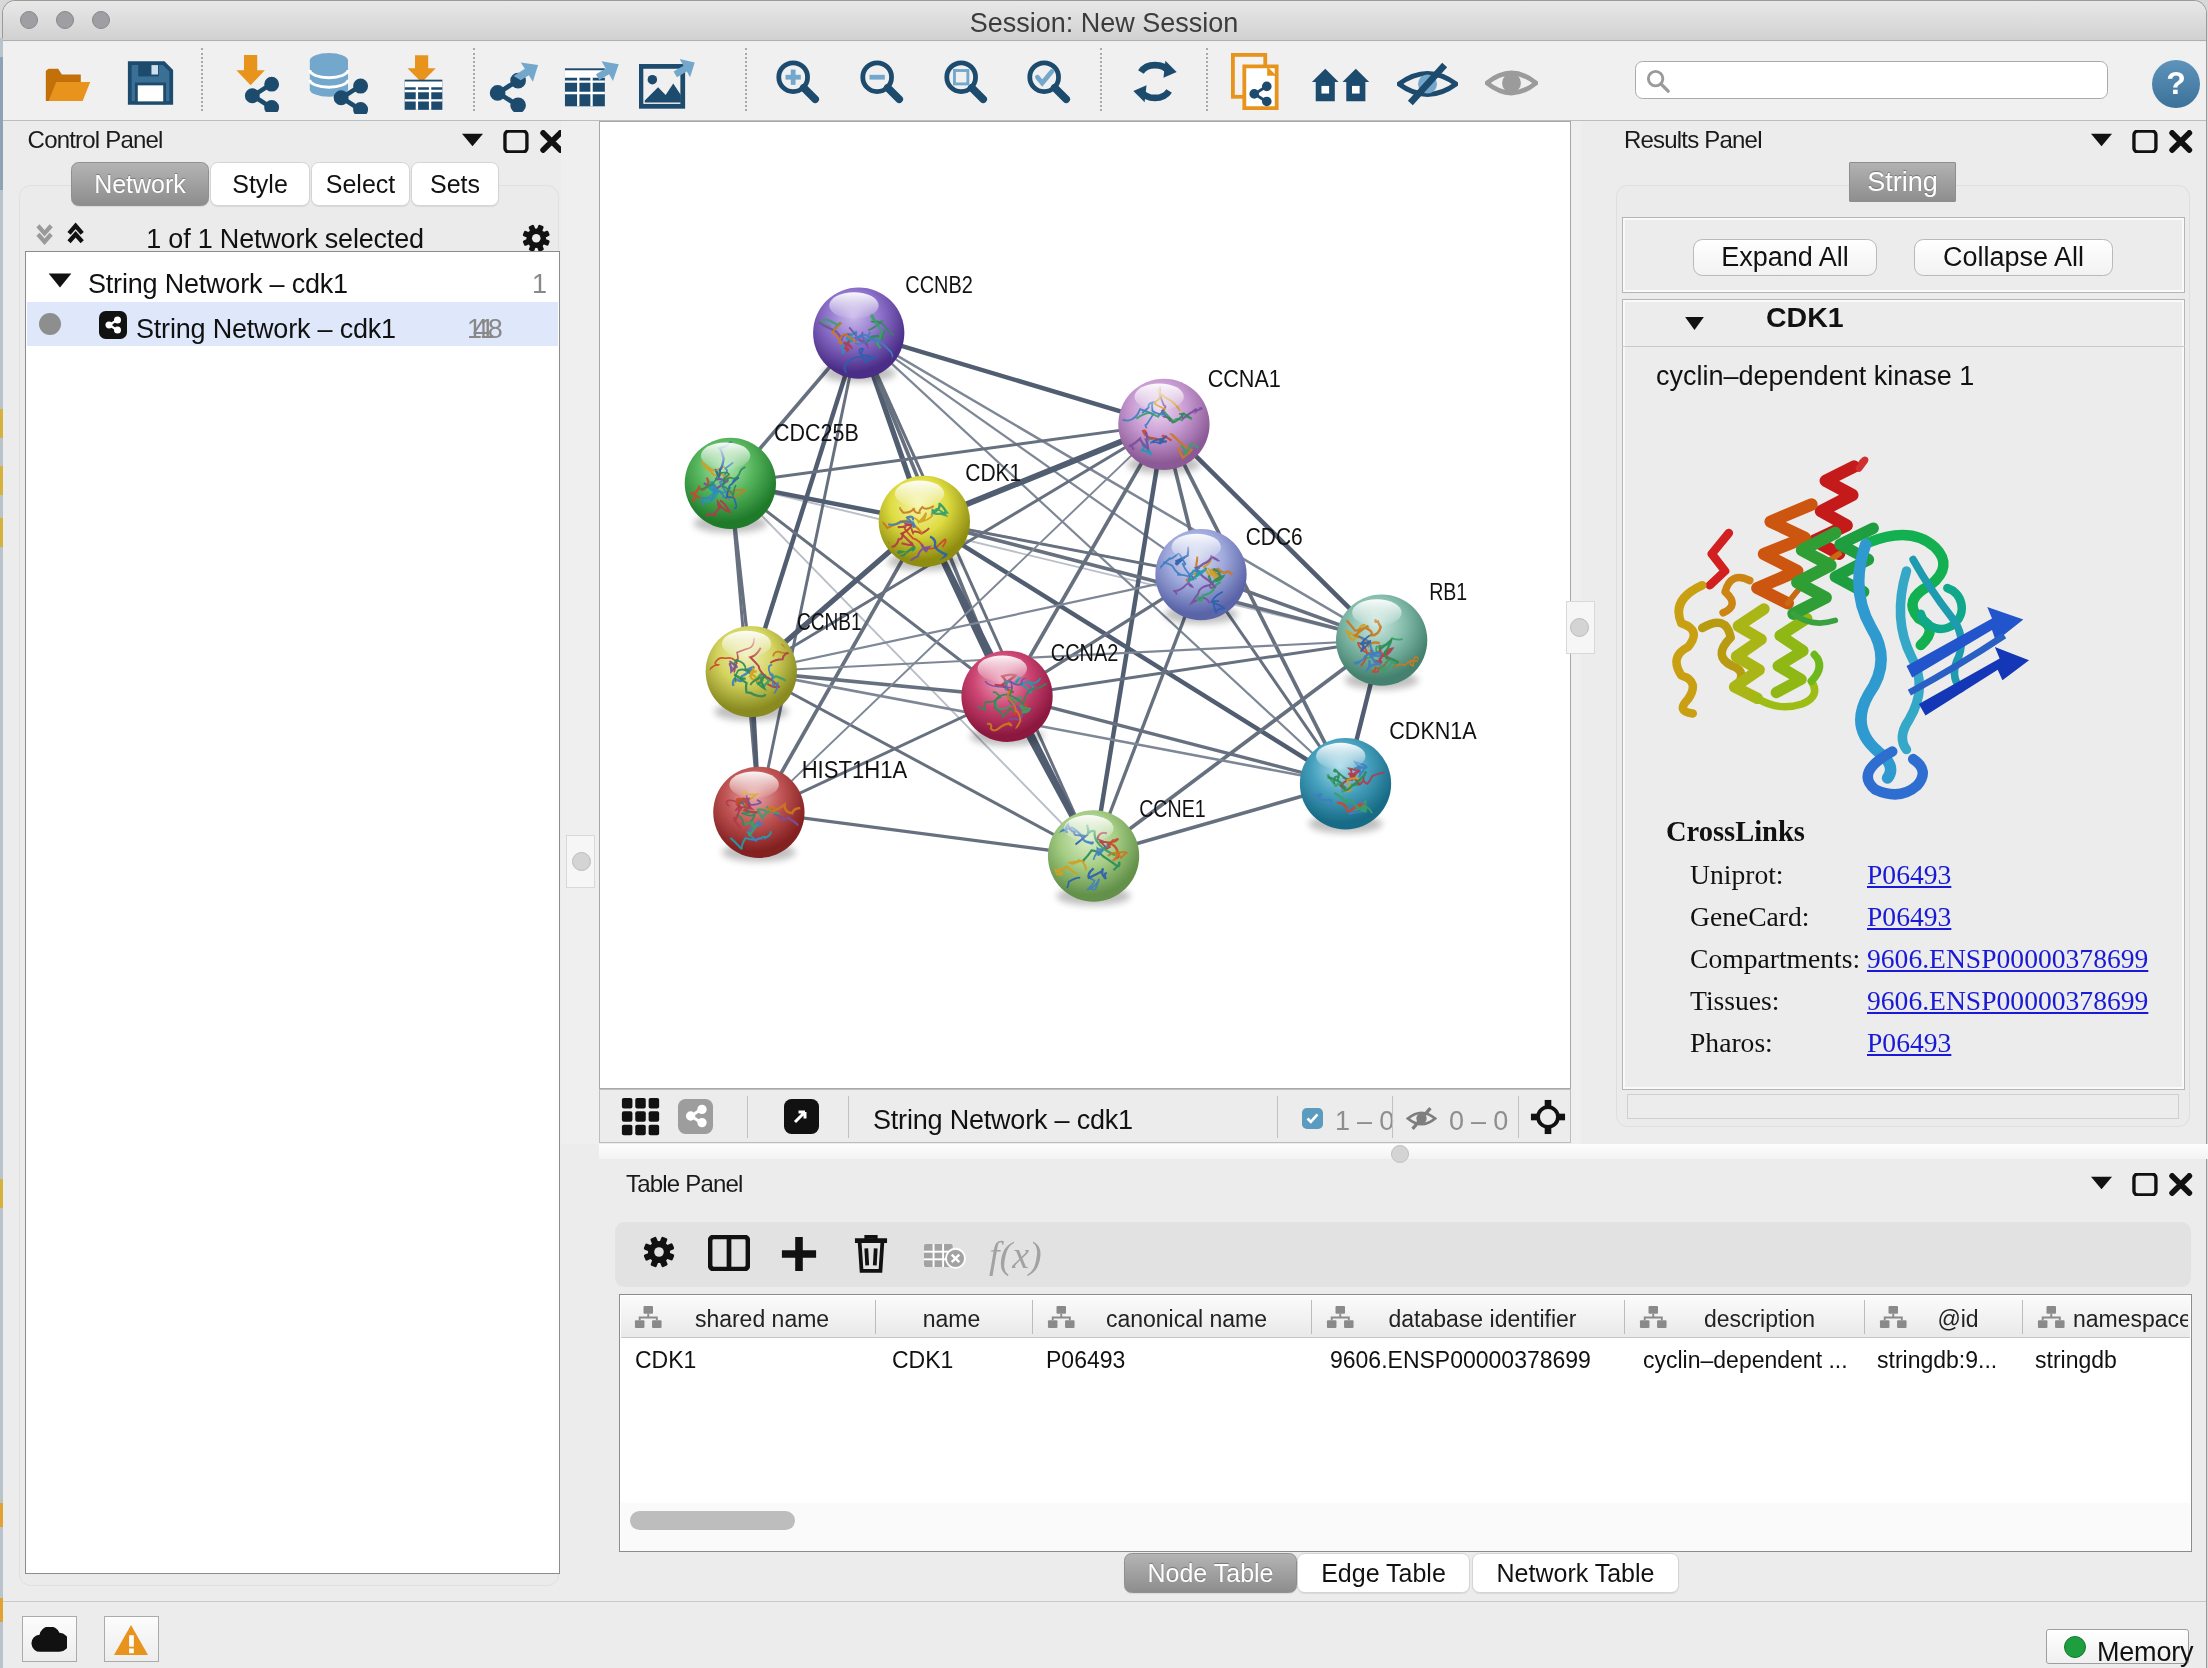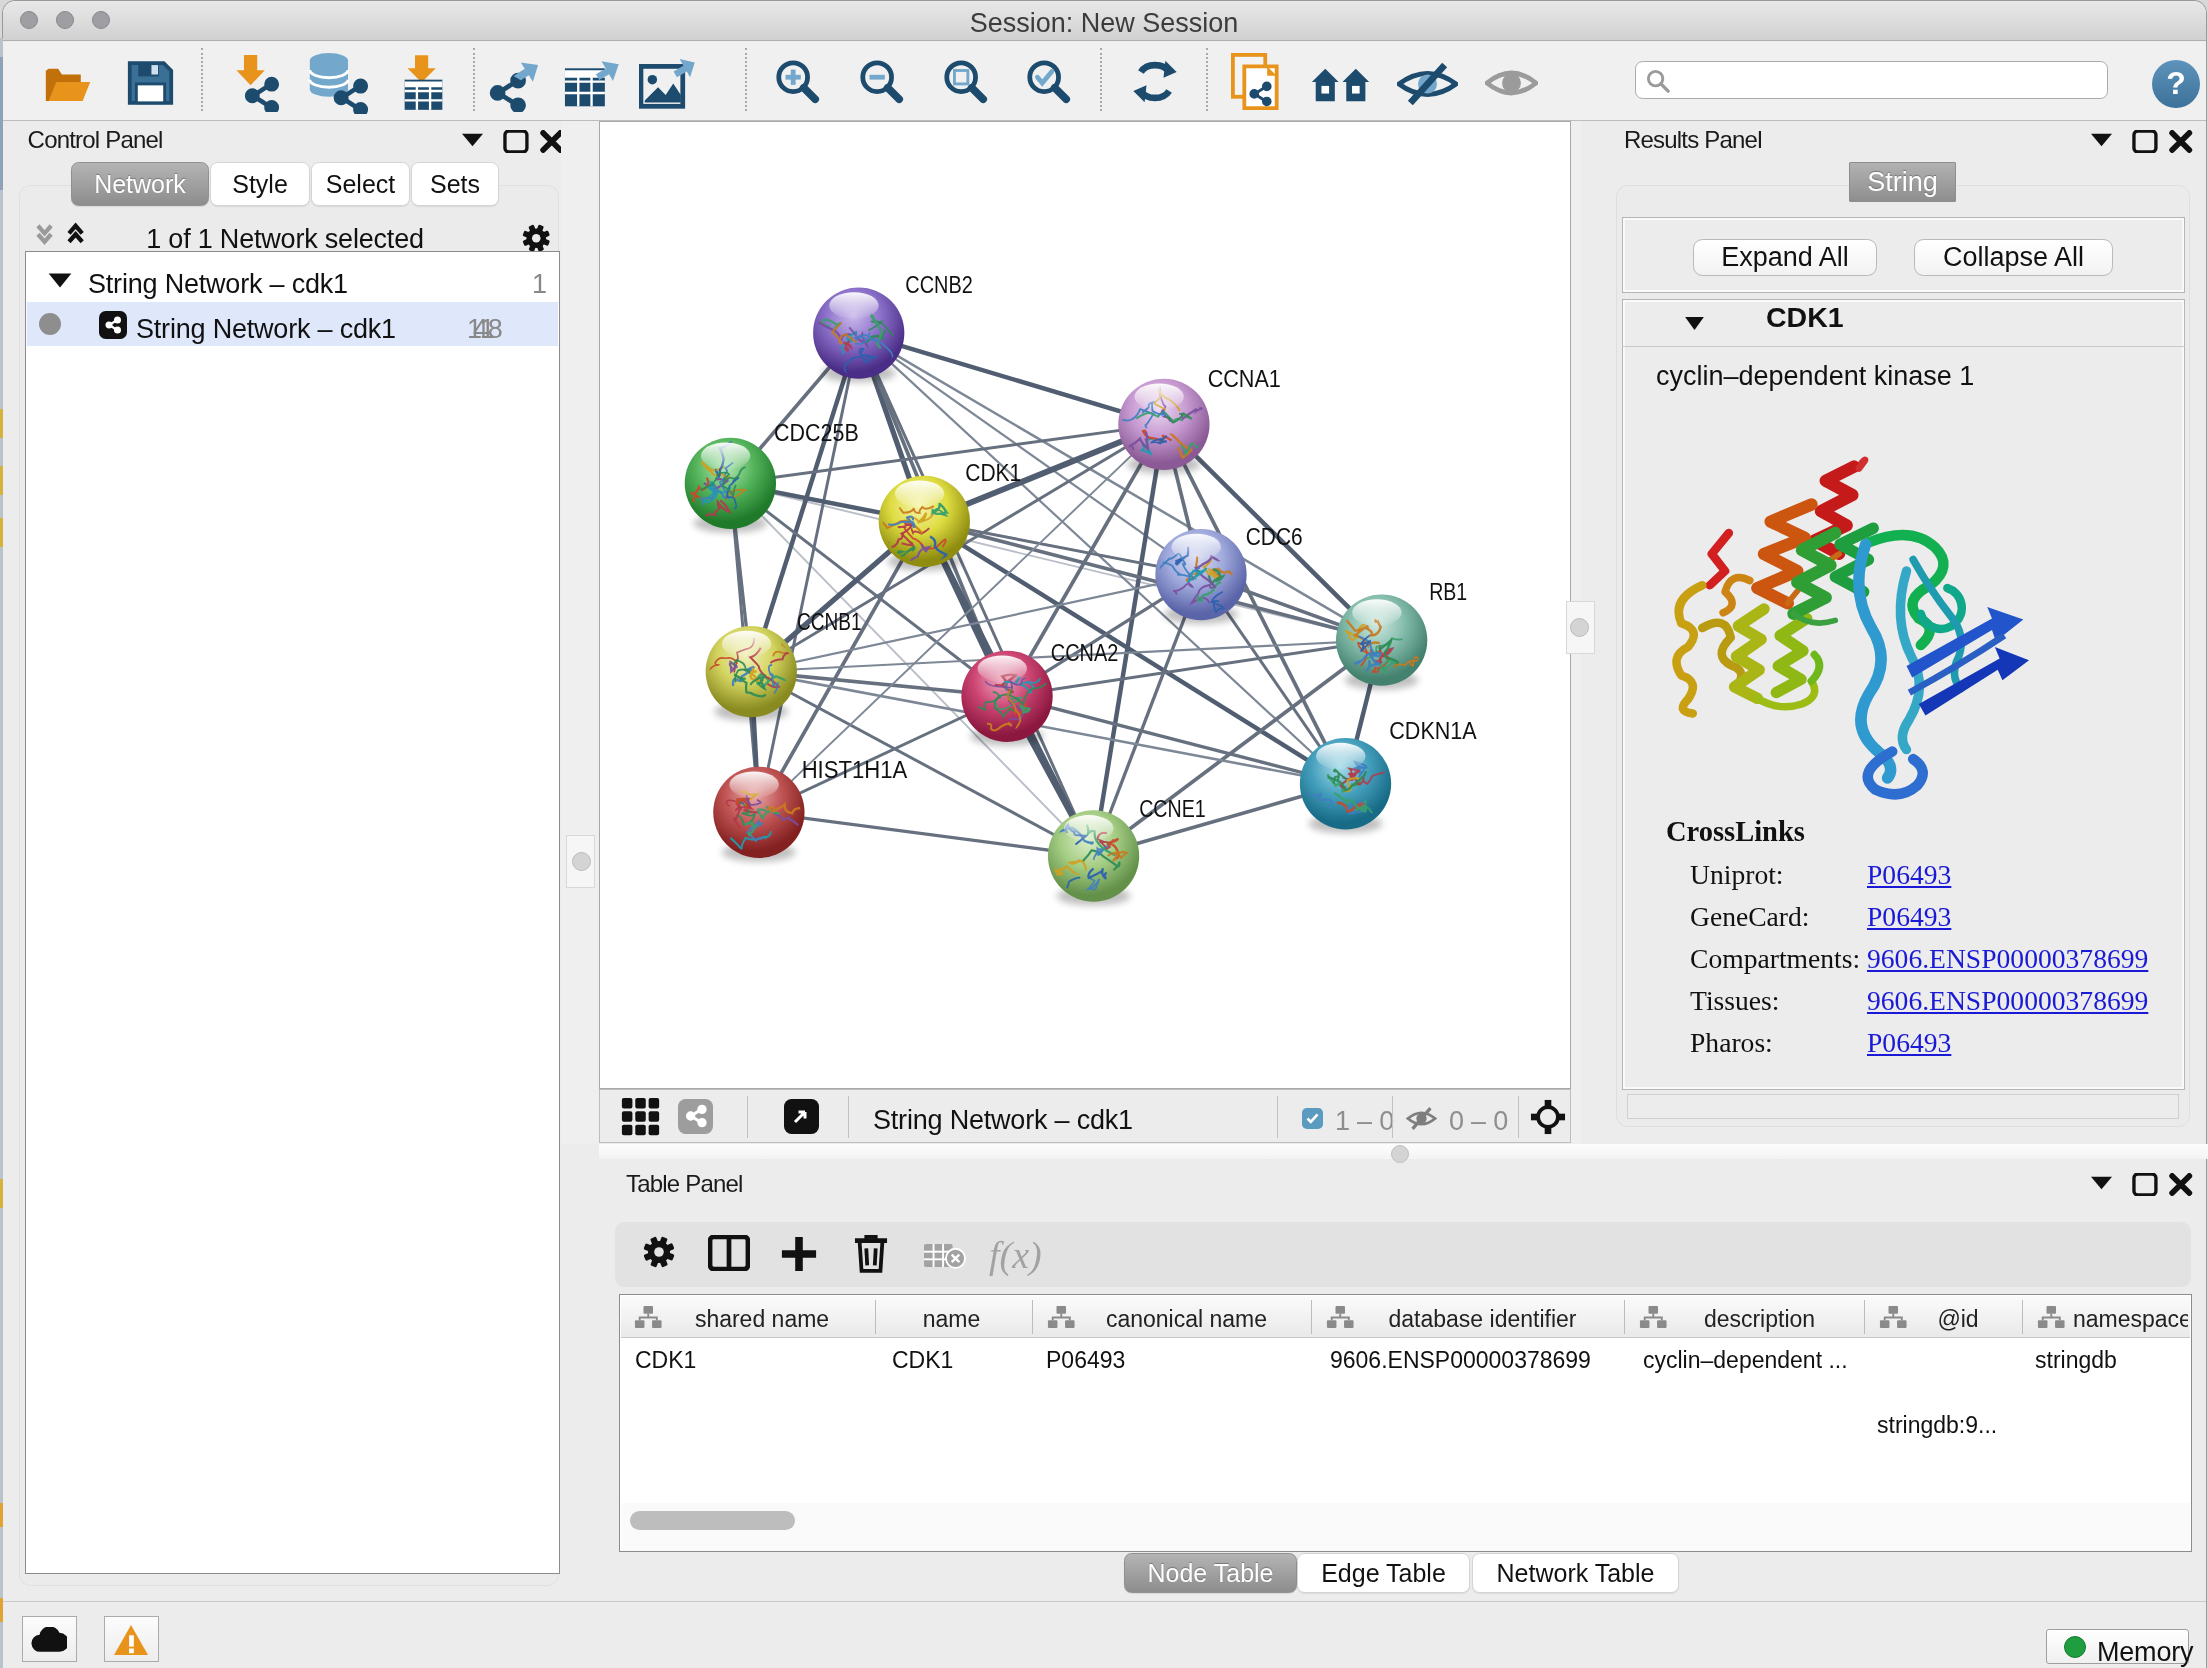"stringdb:9..." div.abs { top: 1412px -> 1347px }
